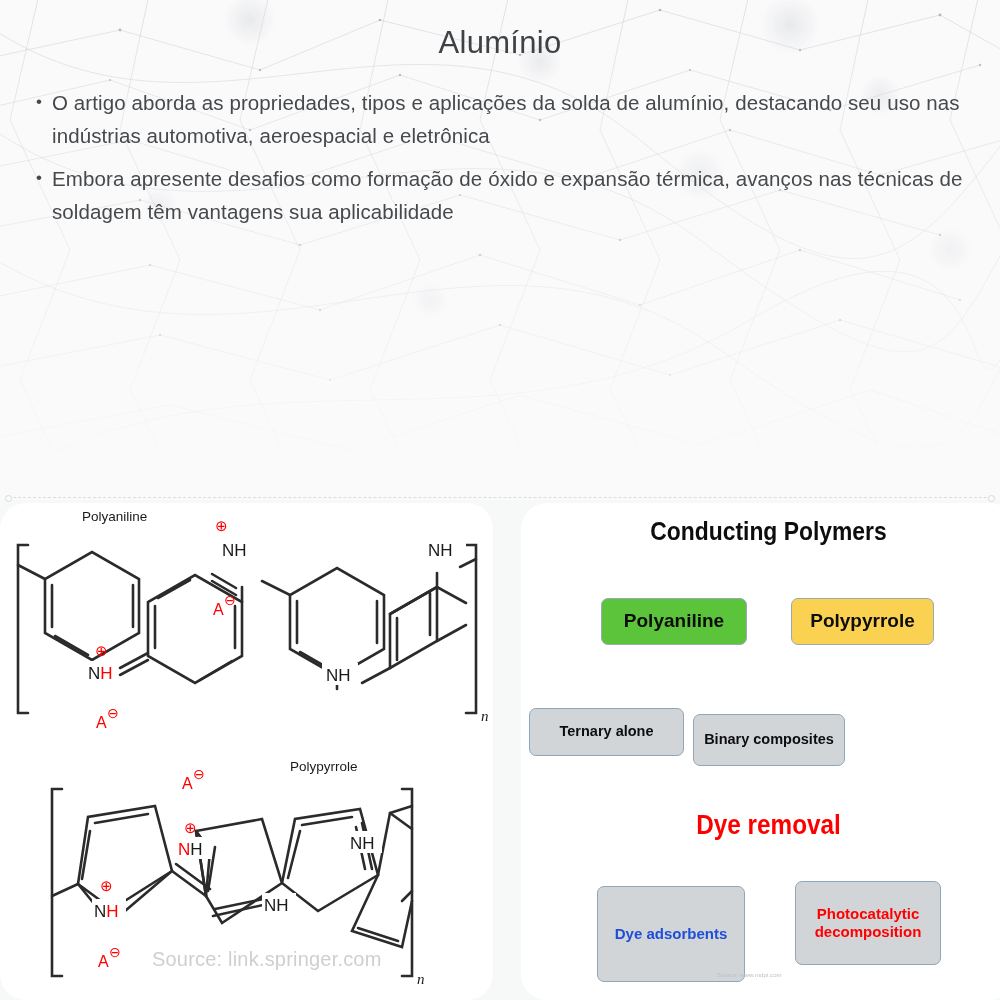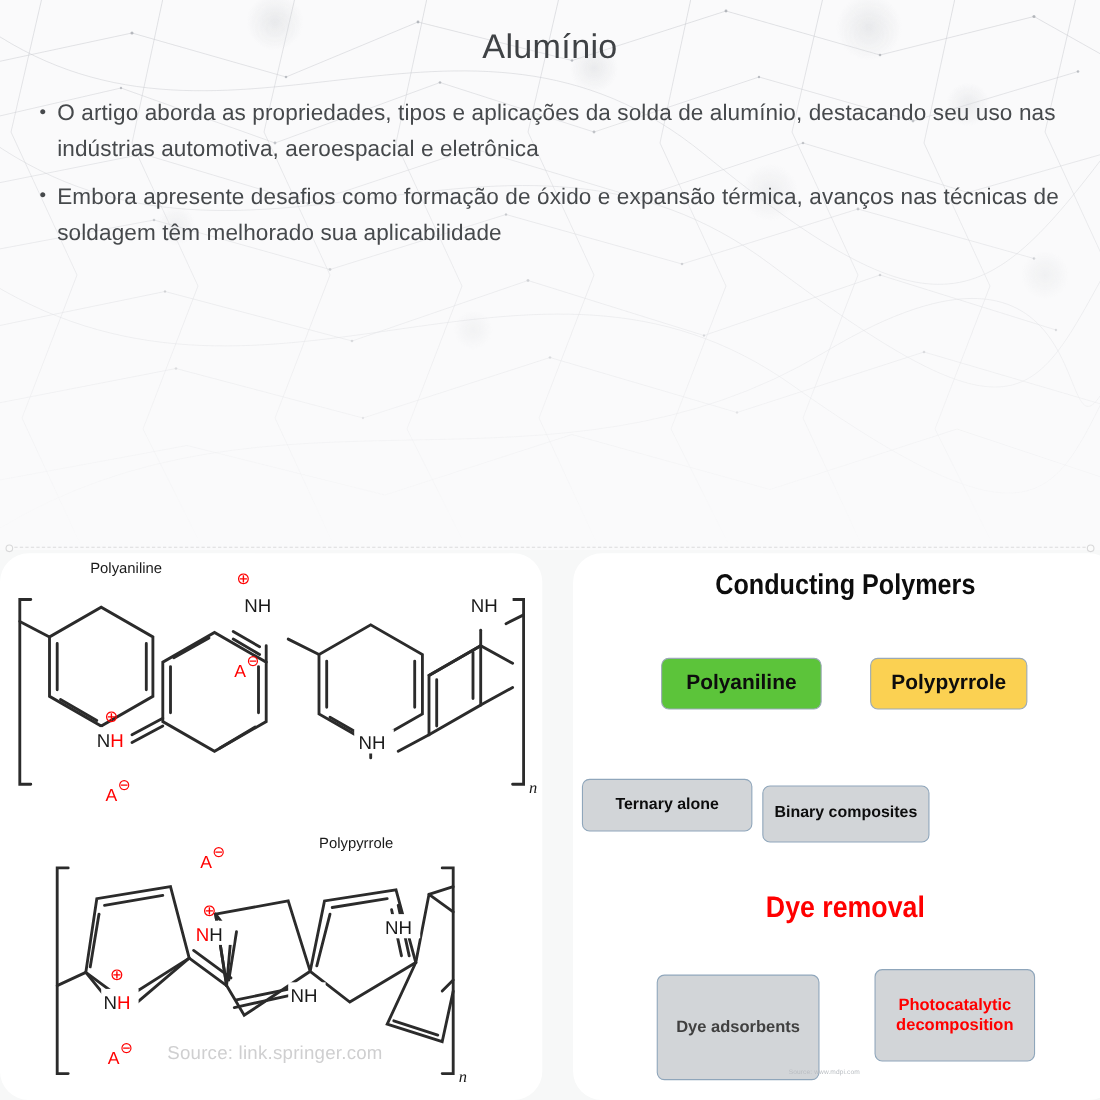"Embora apresente desafios como formação" li { text: melhorado -> vantagens }
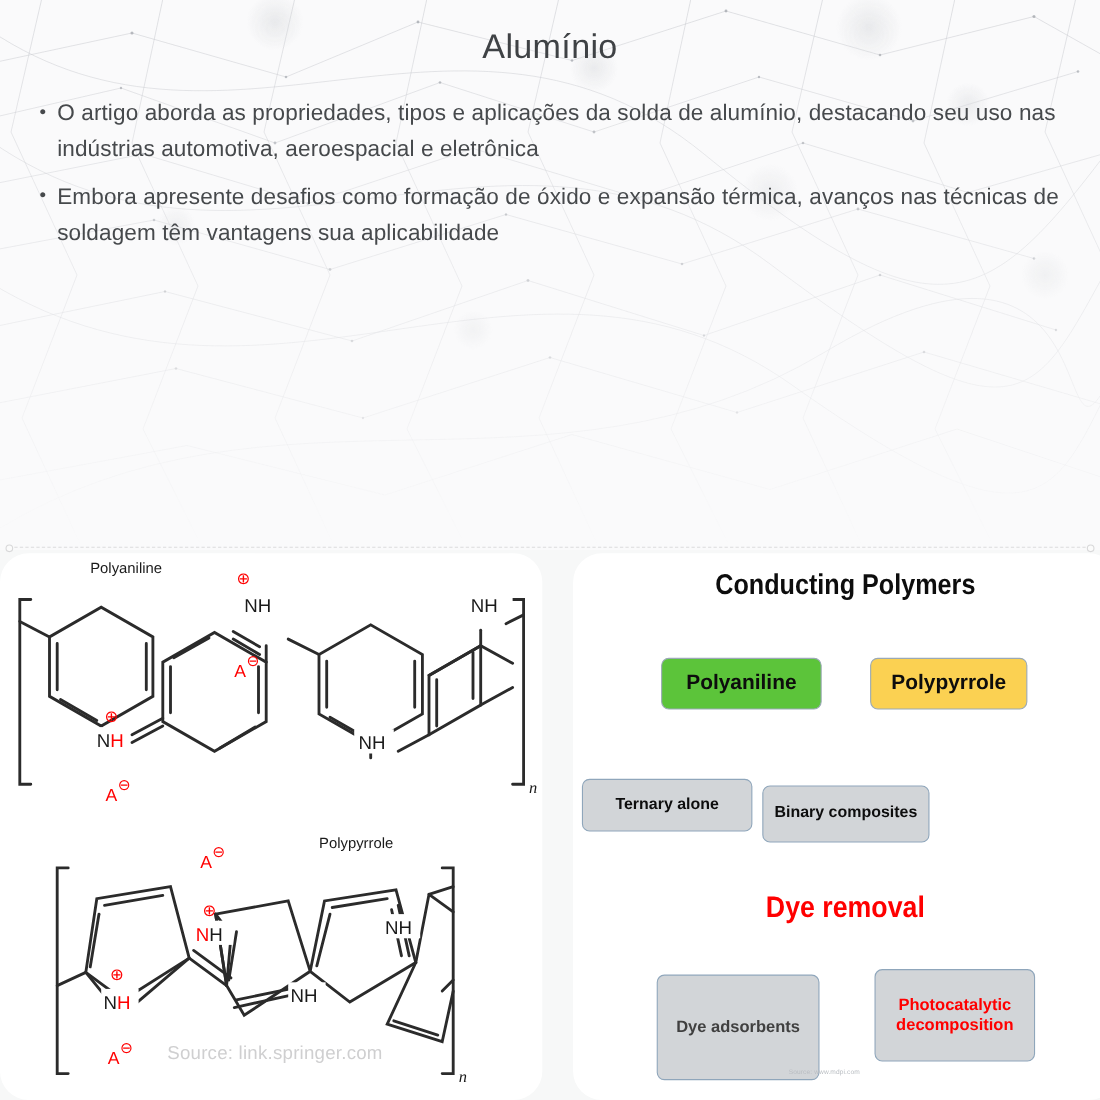"Dye adsorbents" #node-dye-adsorbents { color: #404040 -> #1d4ed8 }
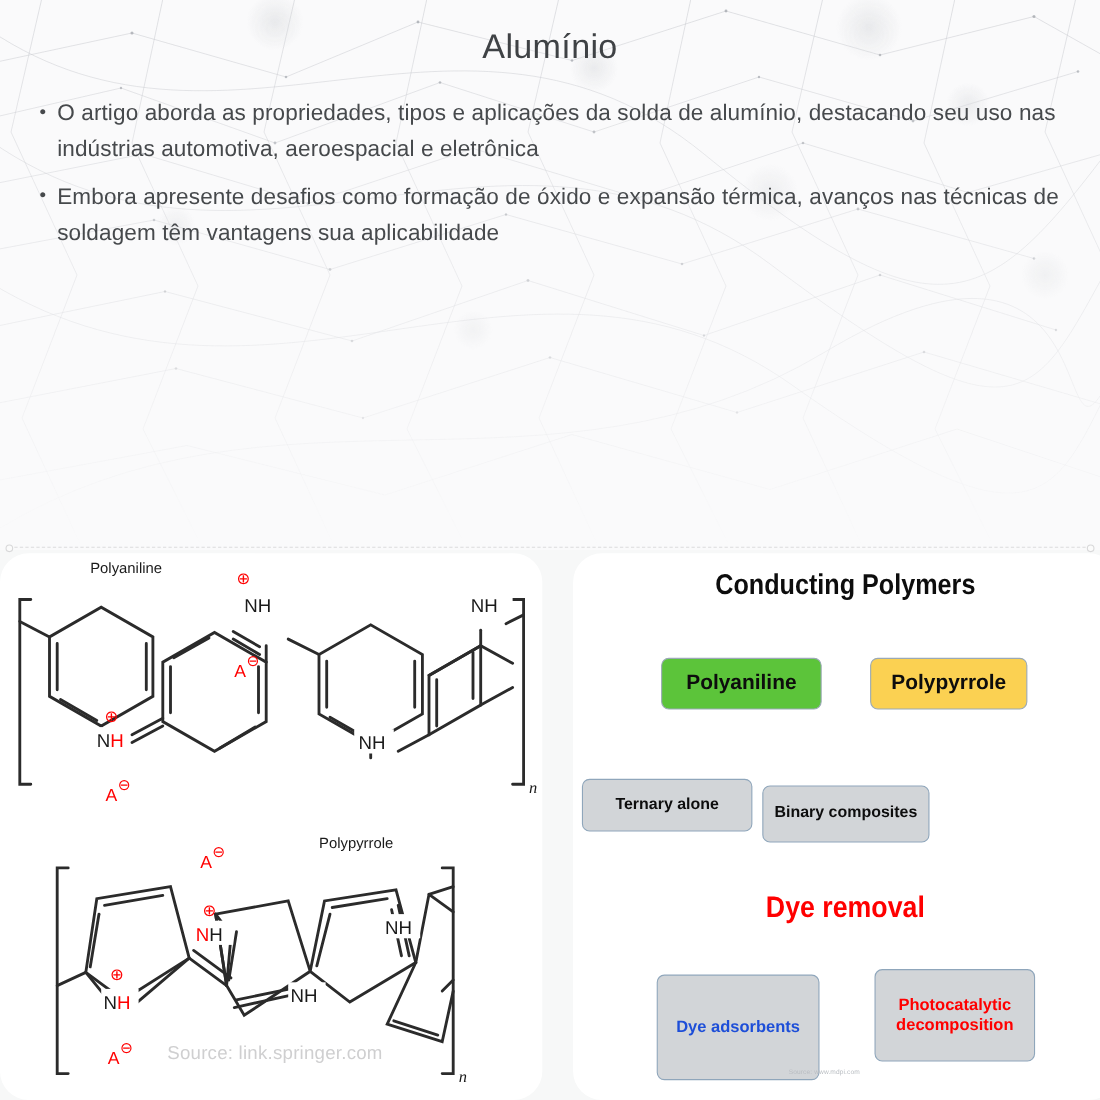"Source: link.springer.com" .watermark-springer { font-size: 17px -> 20px }
